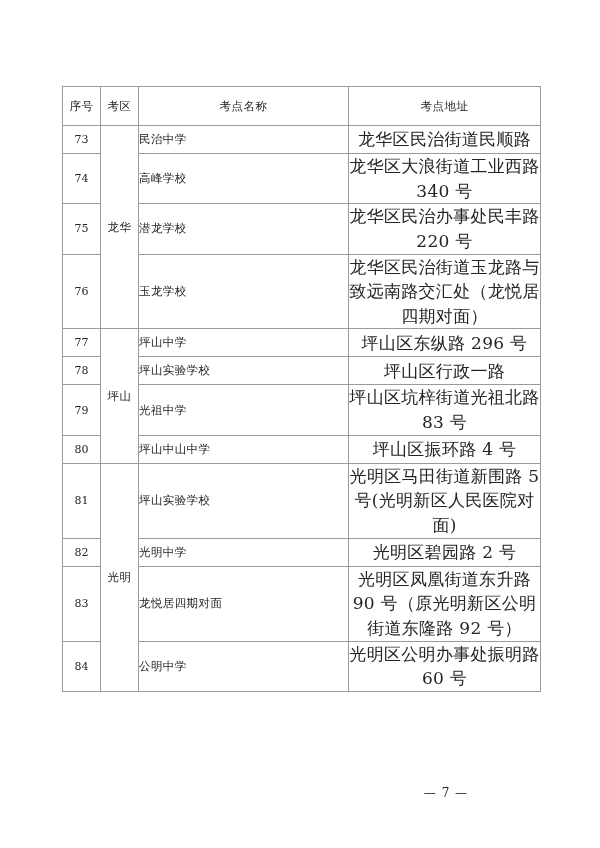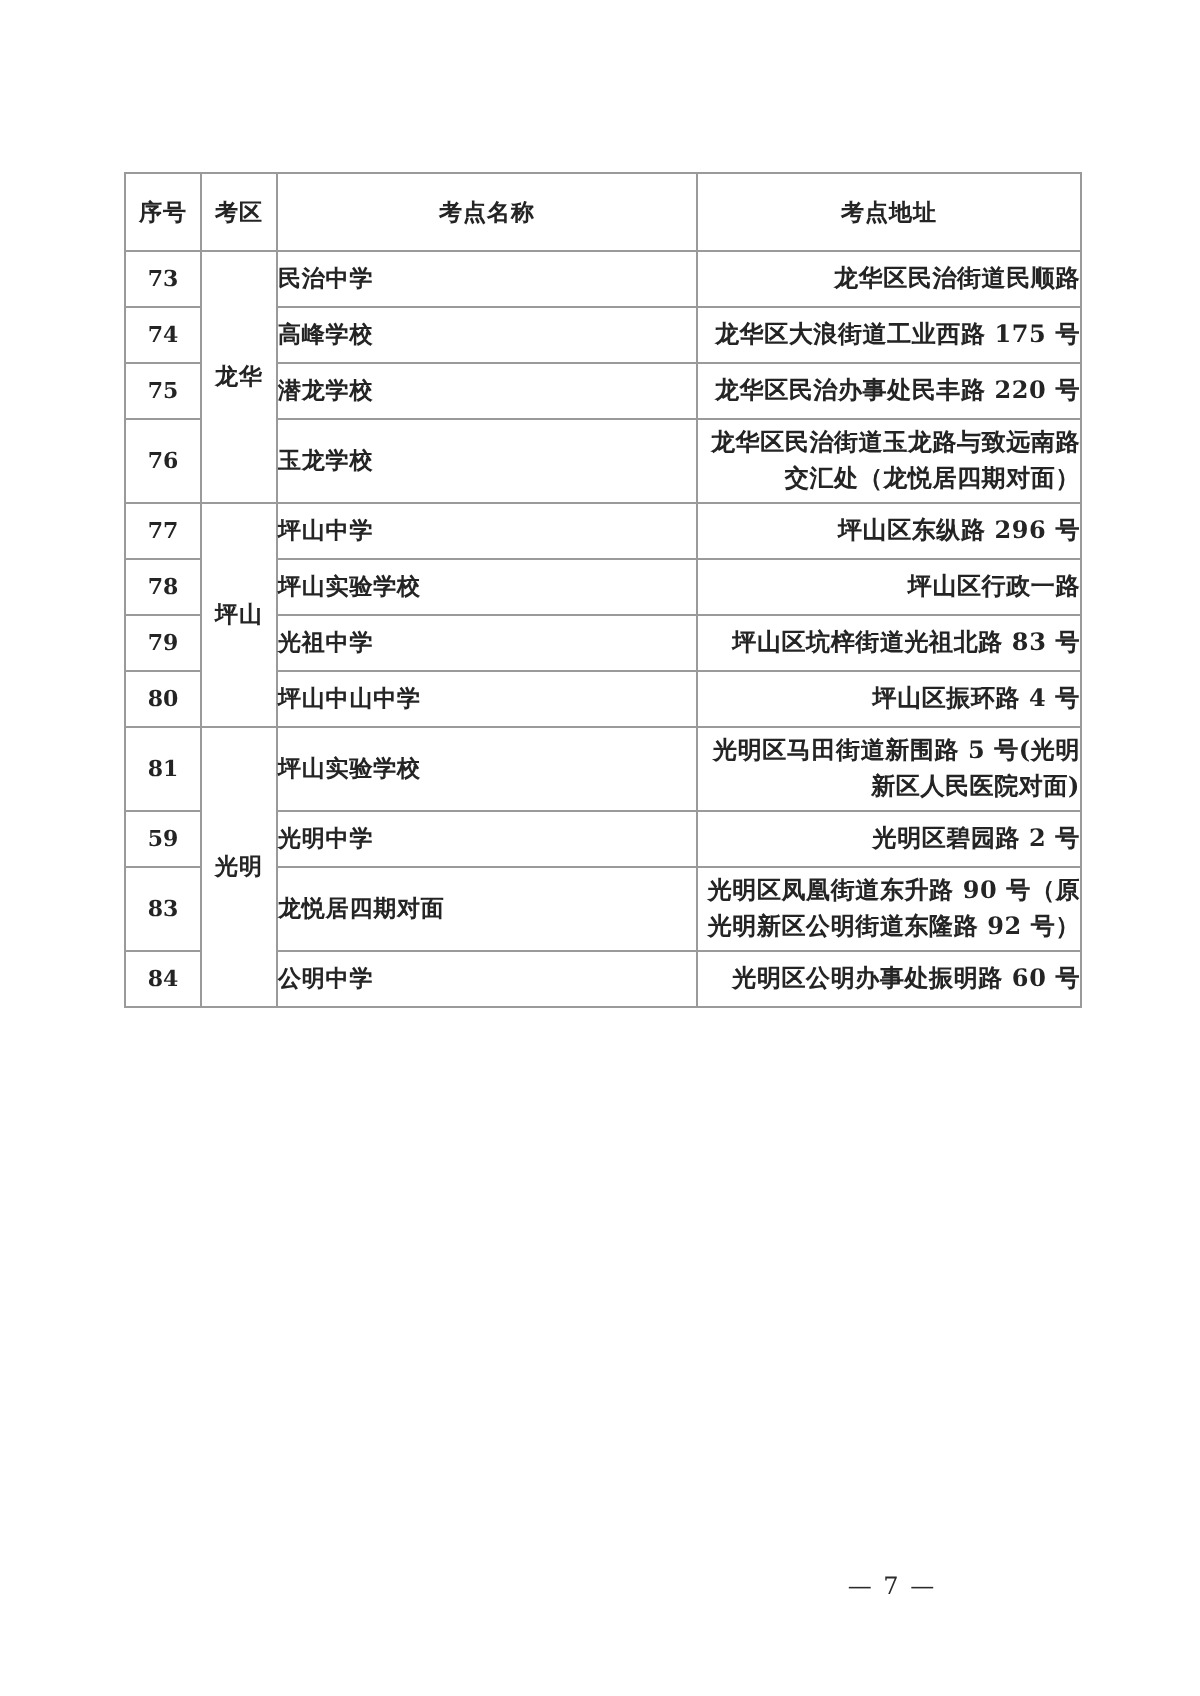"序号" #exam-table td, #exam-table th { font-weight: bold -> normal }
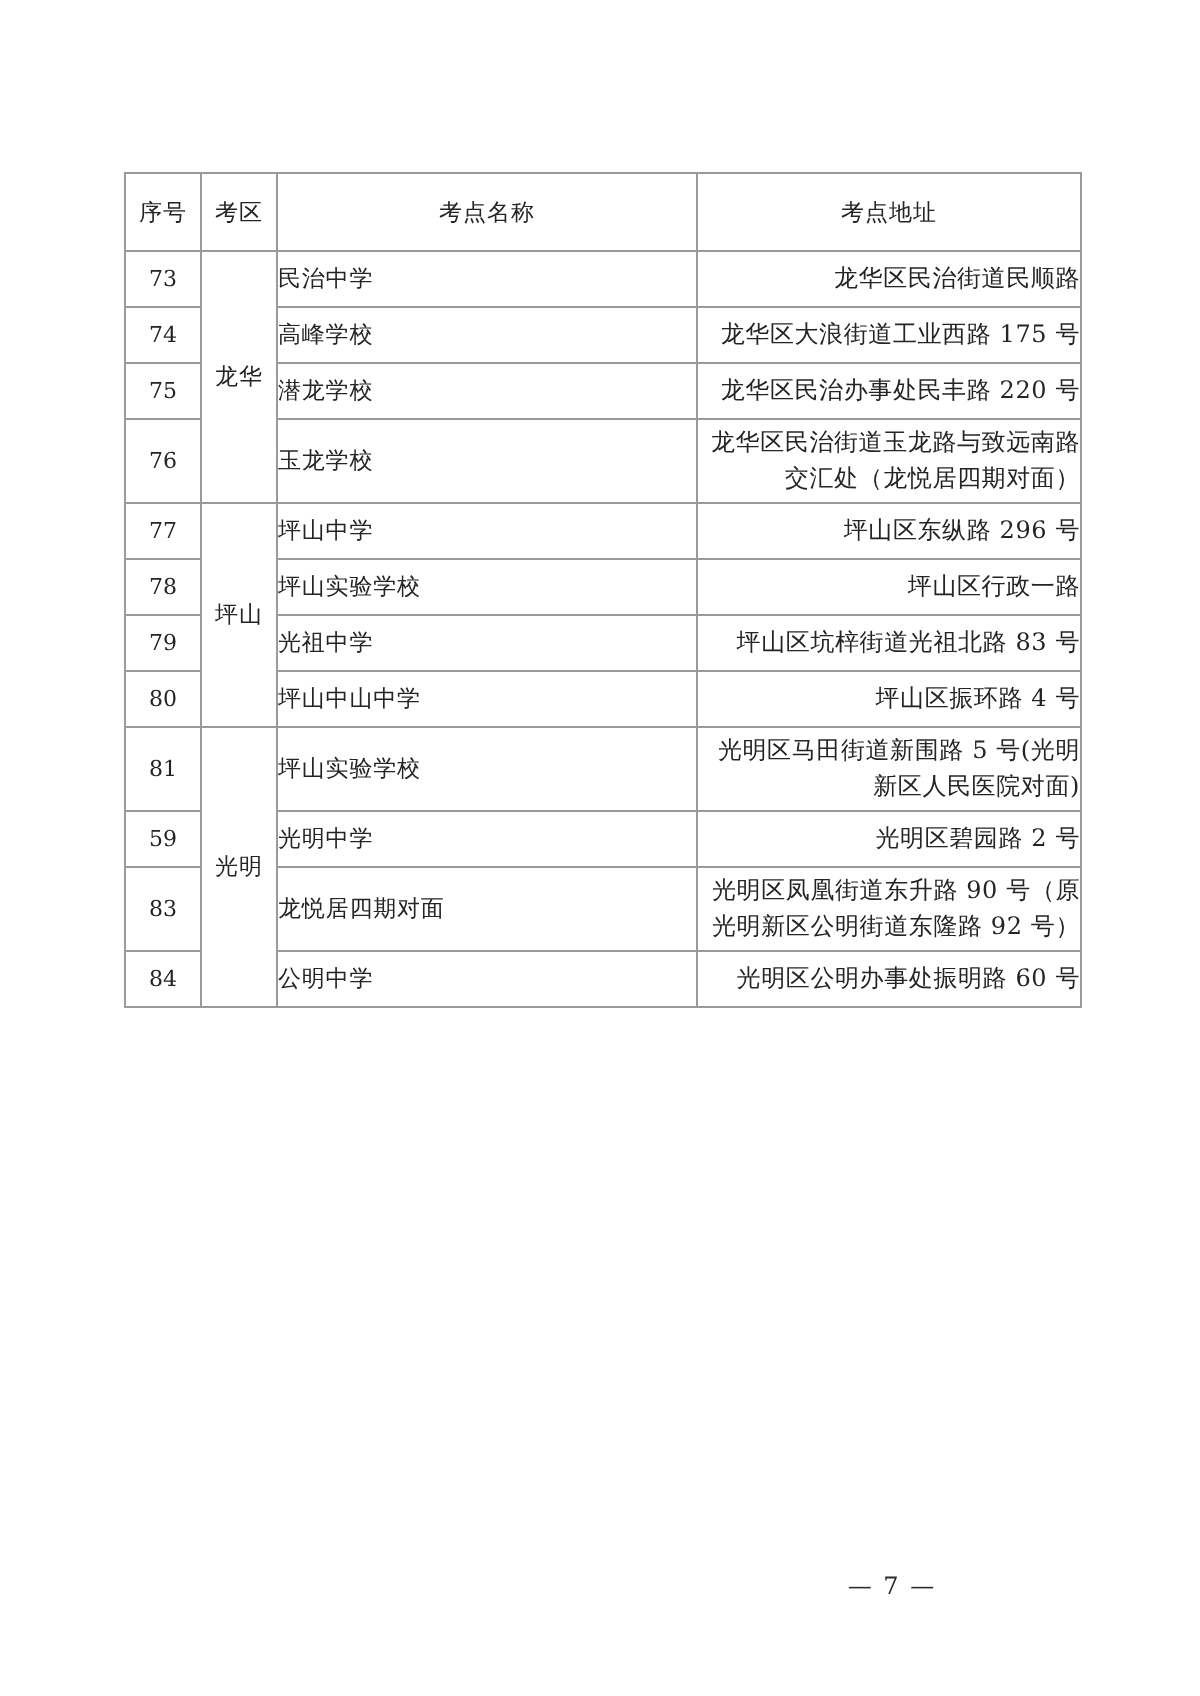"龙华区民治街道民顺路" .cell-addr { font-size: 12px -> 17px; text-align: right -> center }
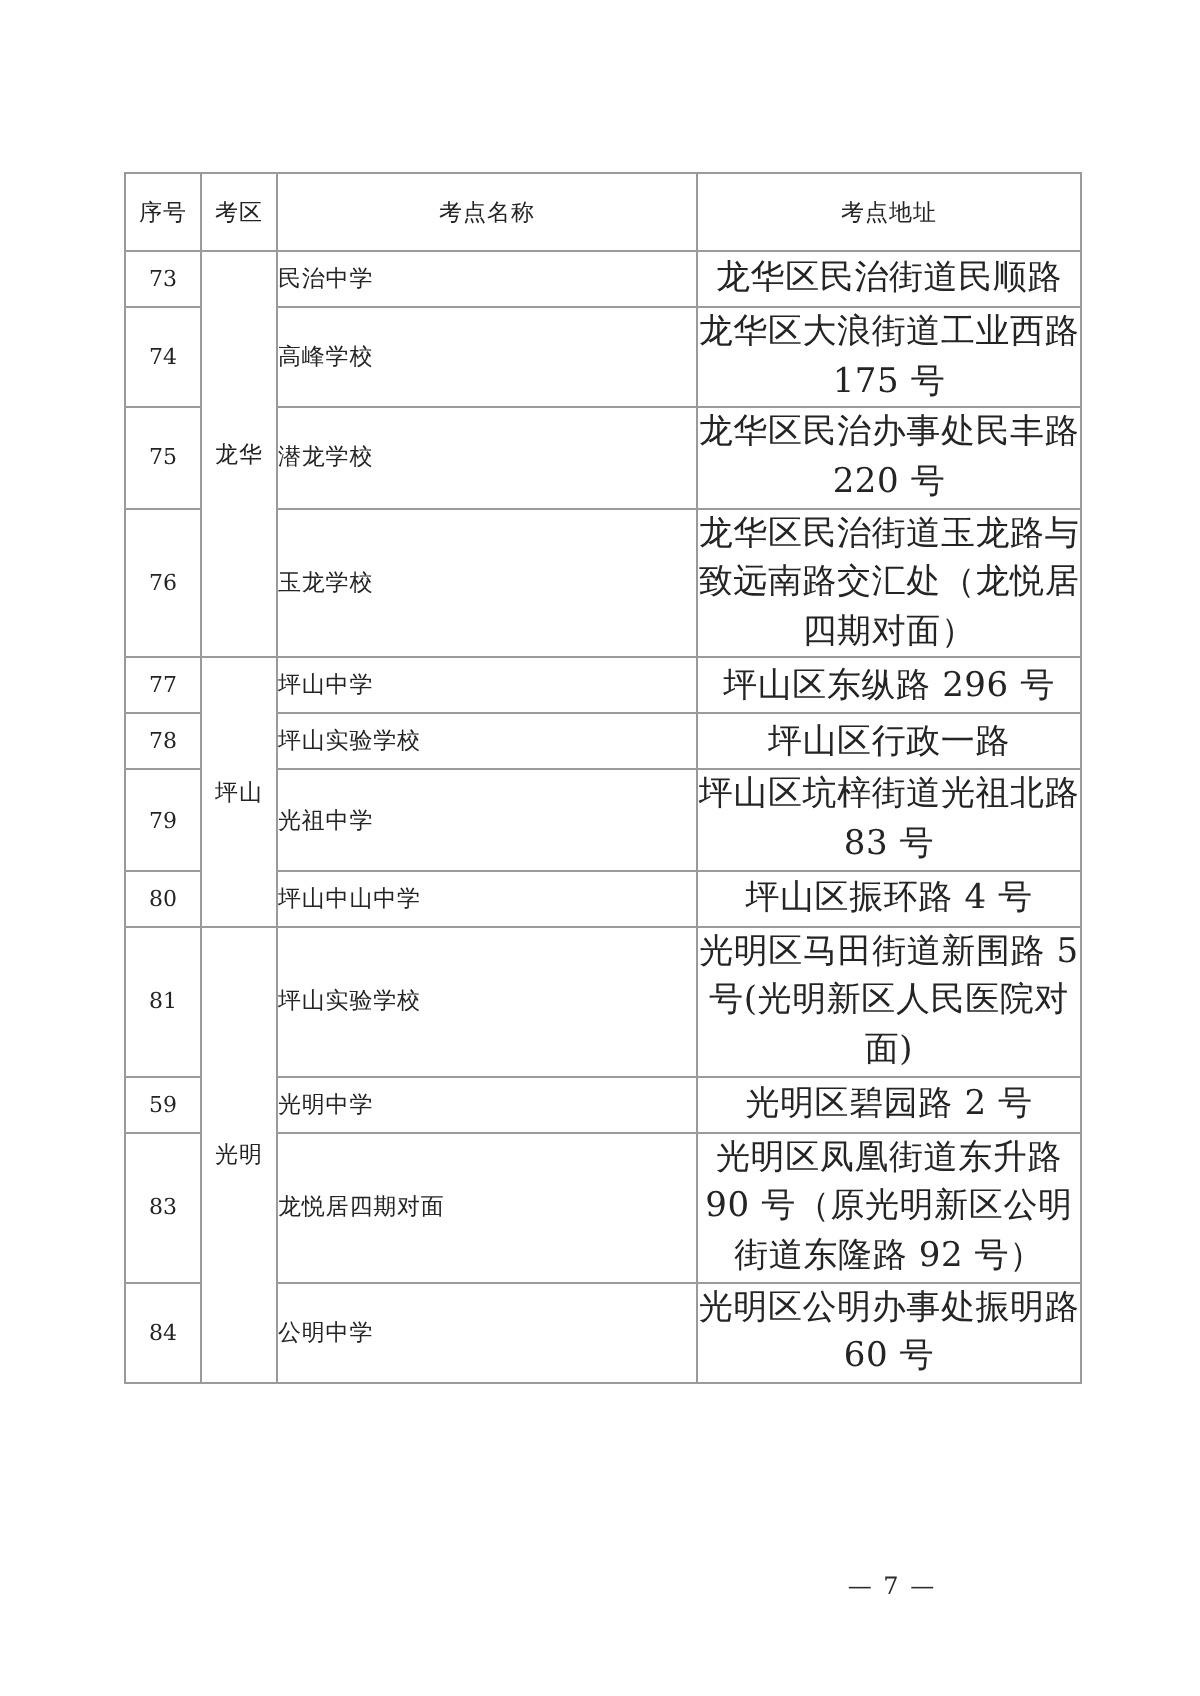"龙华区大浪街道工业西路 175 号" td.cell-addr { text: 175 -> 340 }
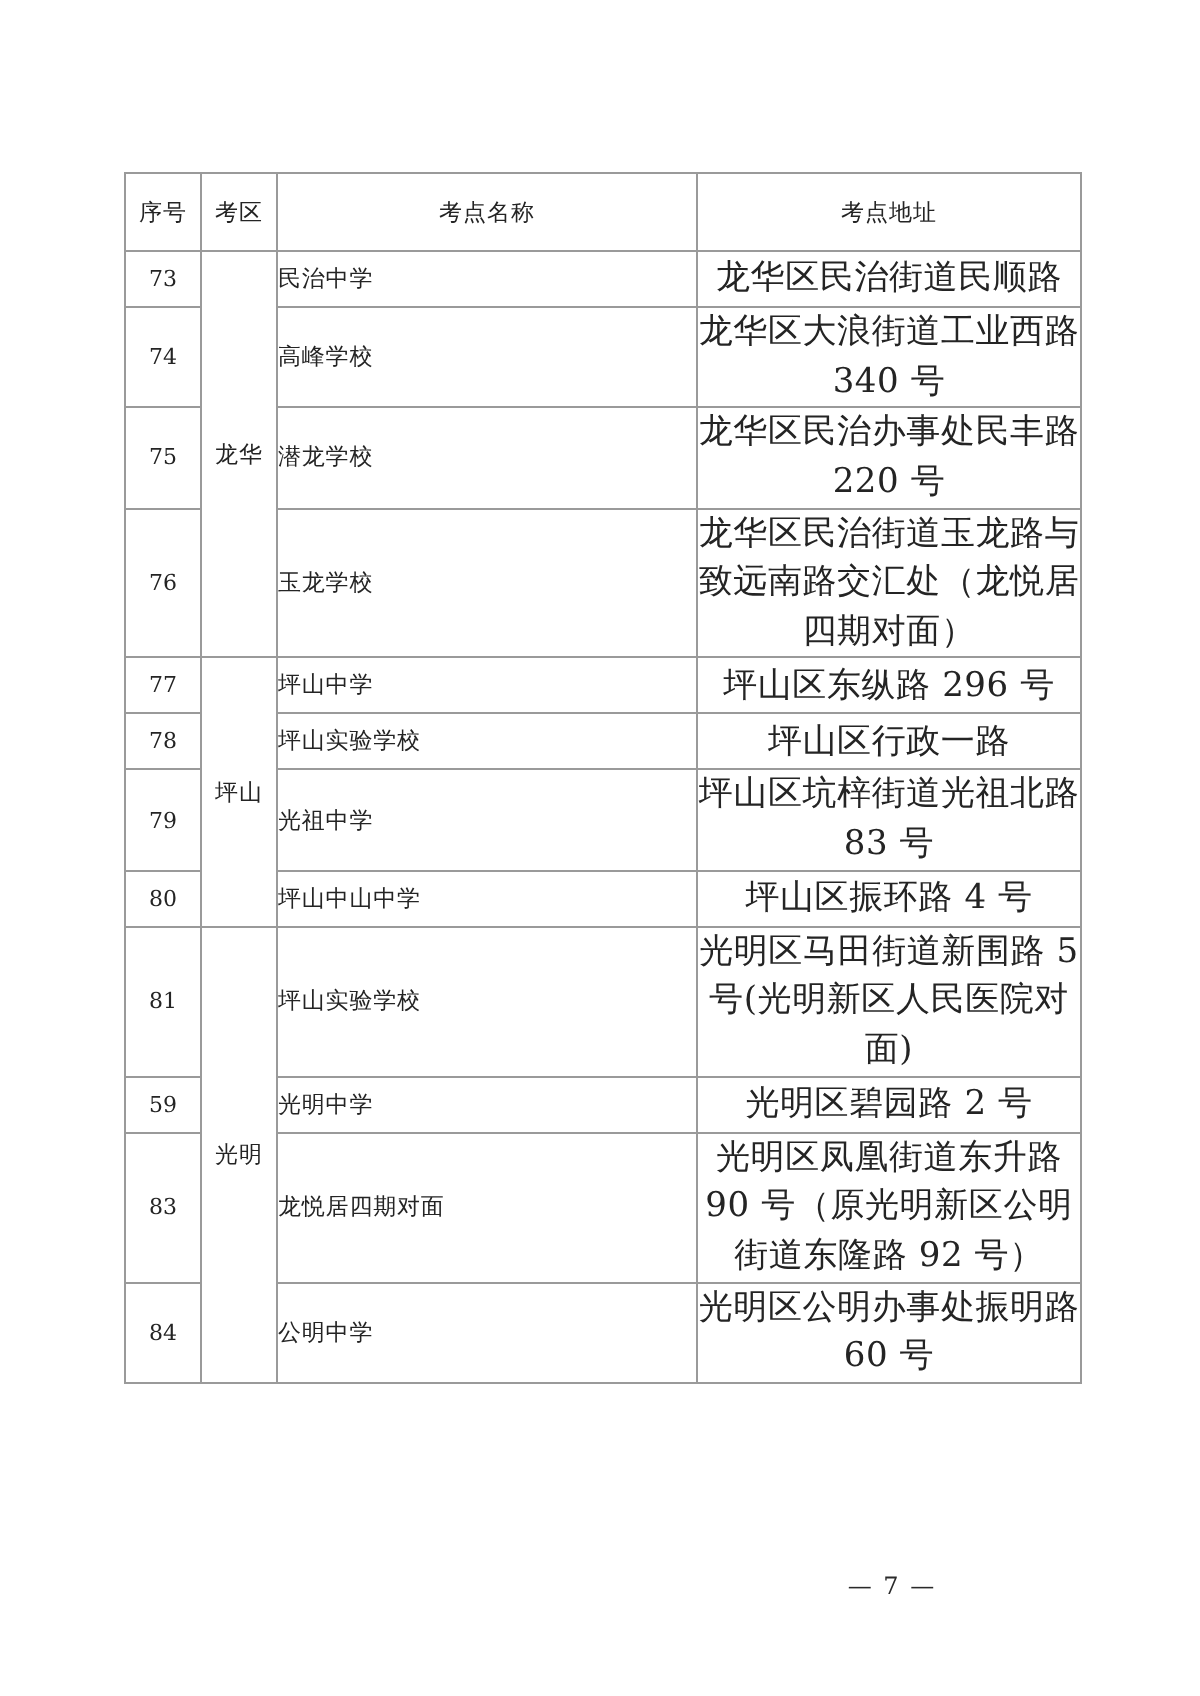"59" td.cell-seq { text: 59 -> 82 }
